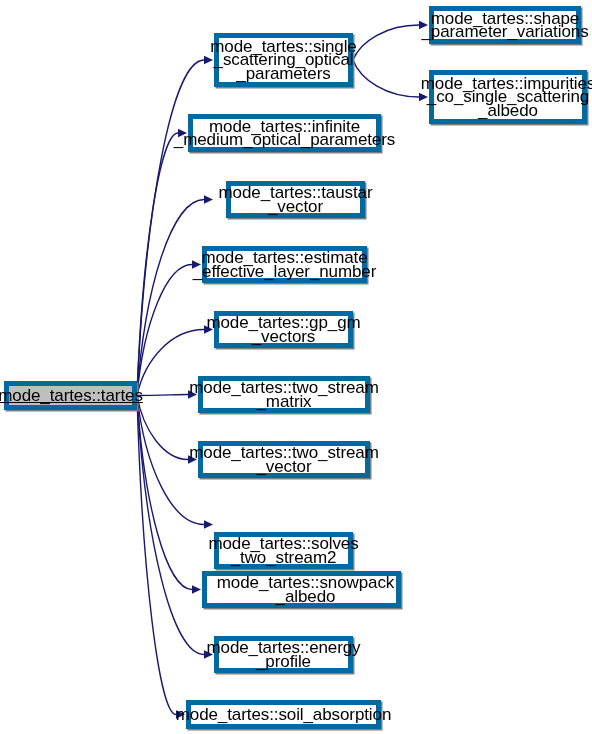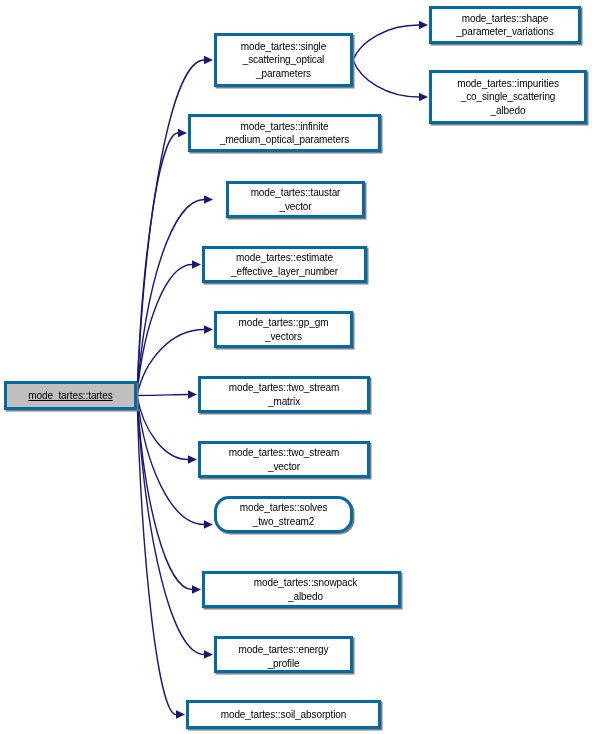"mode_tartes::shape" .node { border: 3px solid #0369a1 -> 5px solid #0369a1; font-size: 10px -> 17px }
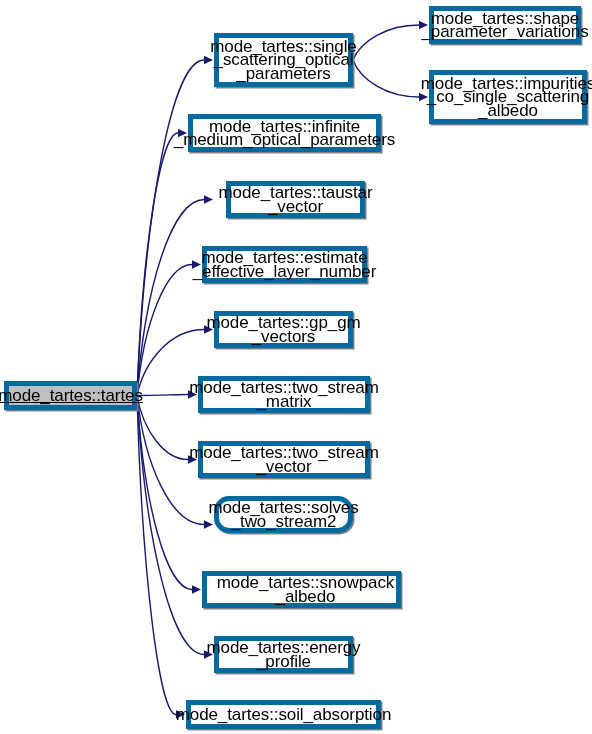"mode_tartes::solves" div.node { border-radius: 15px -> none; top: 496px -> 532px }
